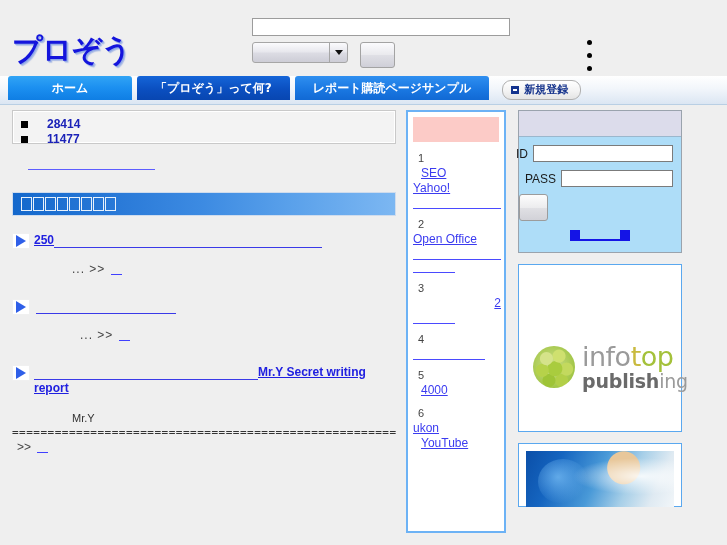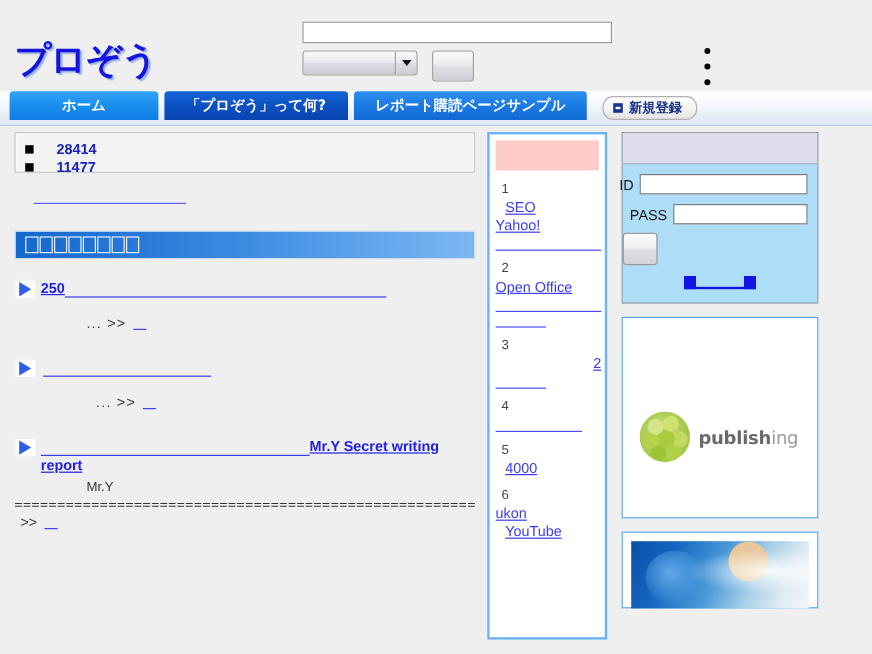"infotop" div.itw-1 { html: none -> <div><span>info</span><span>t</span><span>op</span></div> }
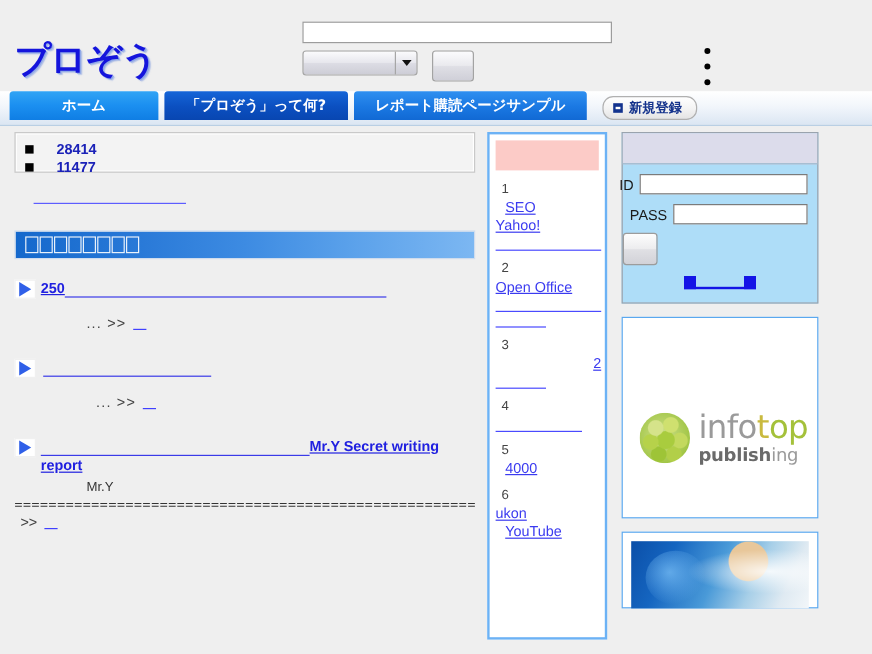"publishing" .itw-2 { font-size: 15px -> 19px }
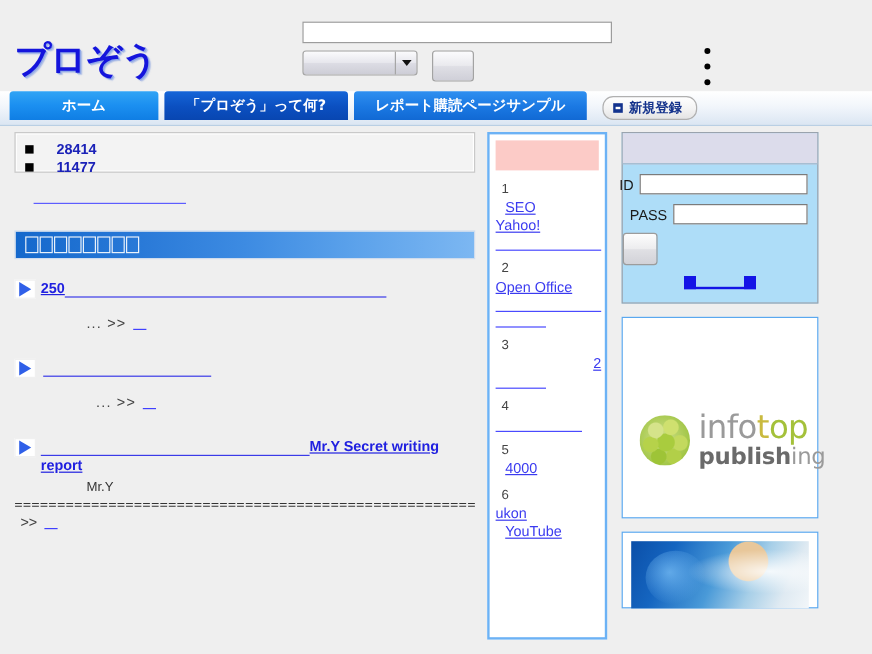"Mr.Y" .byline { margin-top: 4px -> 16px }
